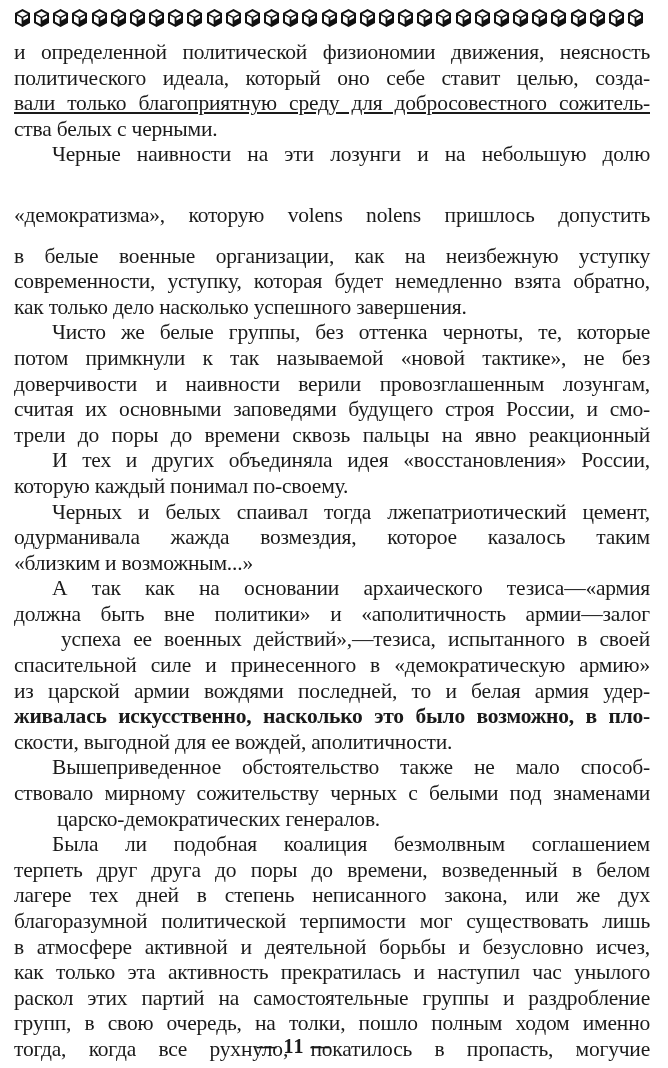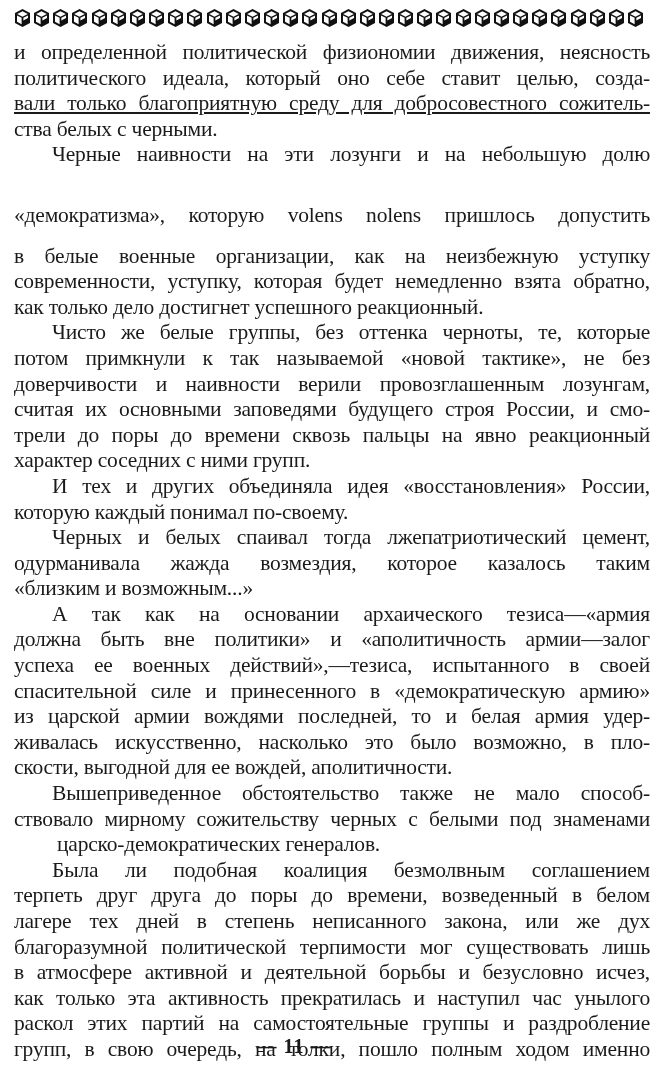"как только дело достигнет успешного" span.line { text: достигнет успешного реакционный -> насколько успешного завершения }
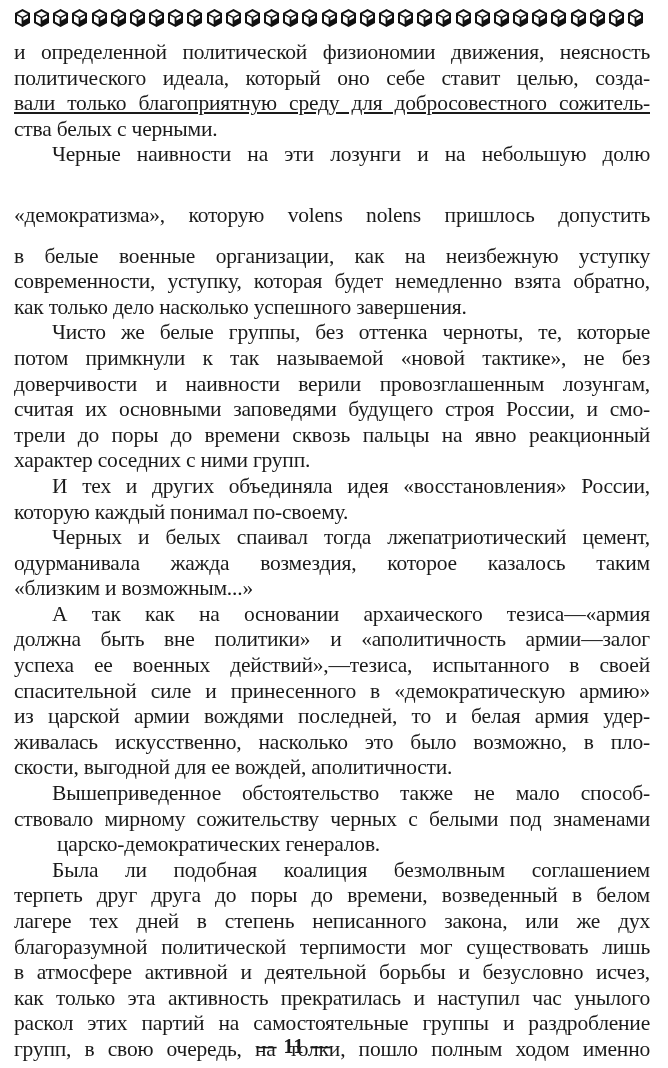"характер соседних с ними групп." span.line { html: <span>характер соседних с ними групп.</span> -> none }
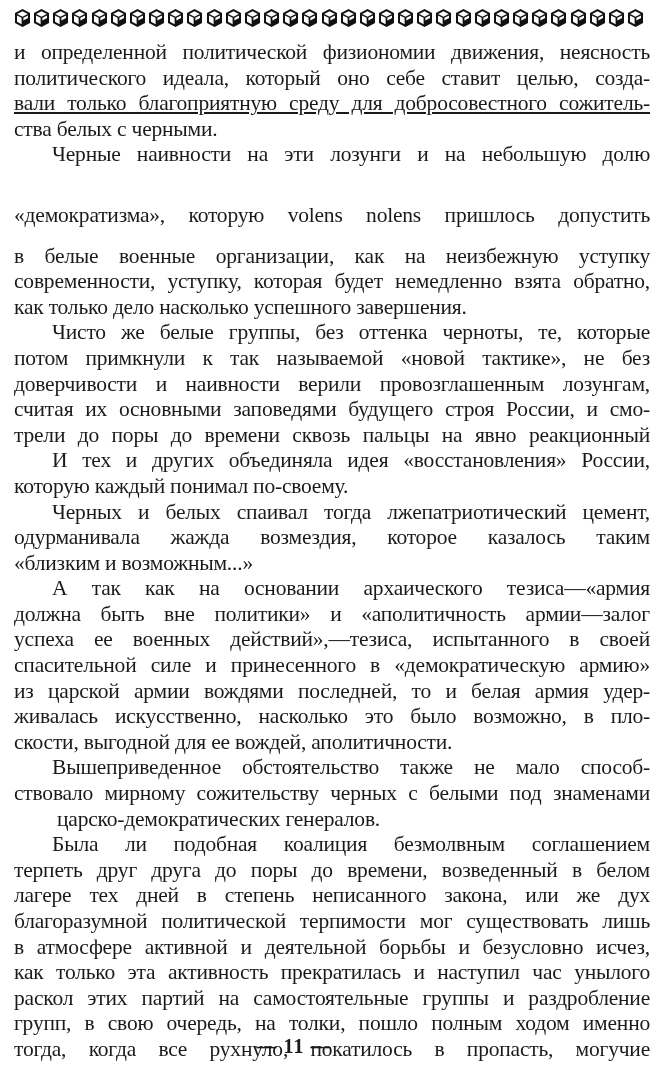"успеха ее военных действий»,—тезиса," span.line { margin-left: none -> 47px }
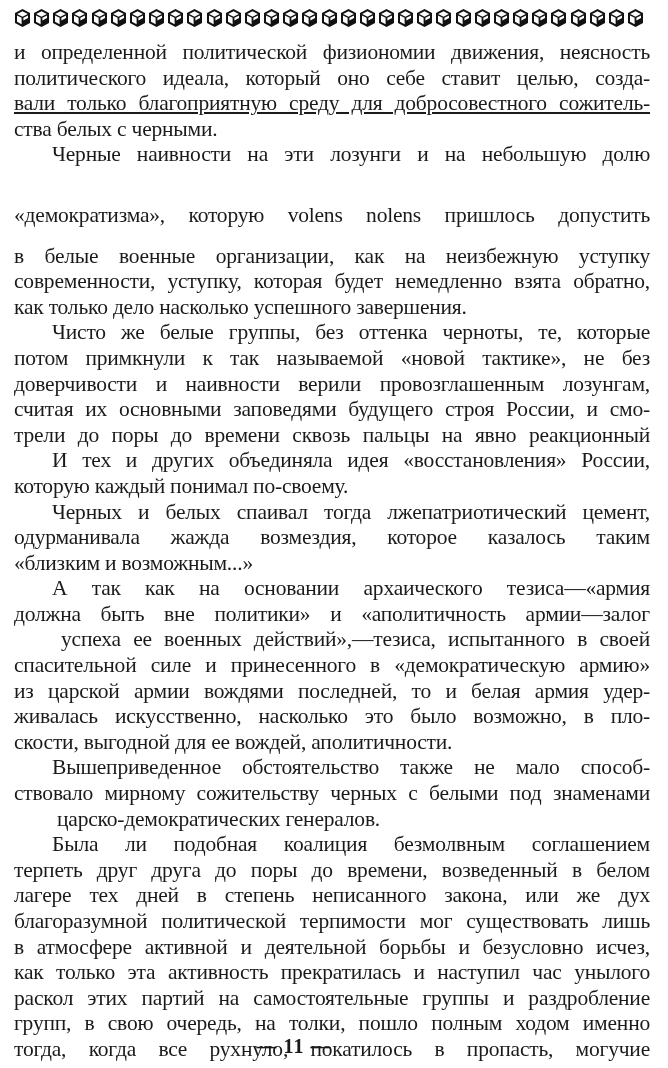"живалась искусственно, насколько это" span.line { font-weight: none -> bold }
